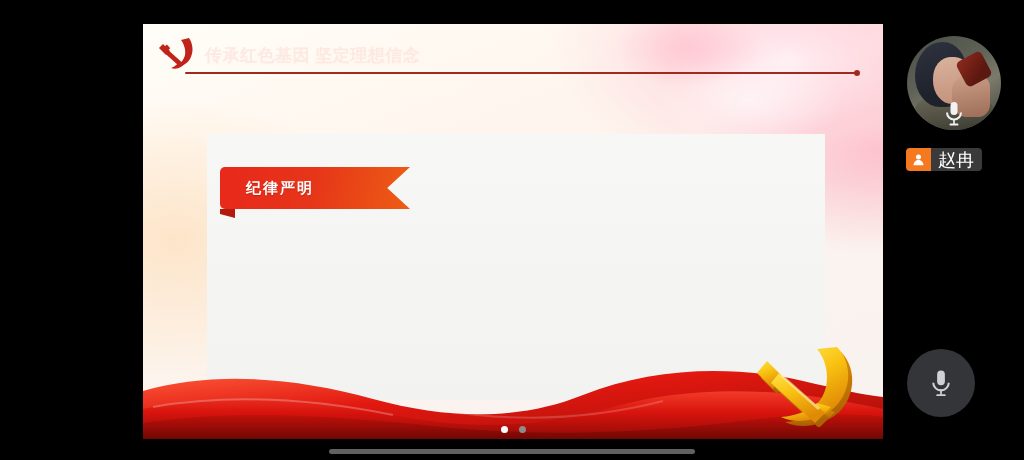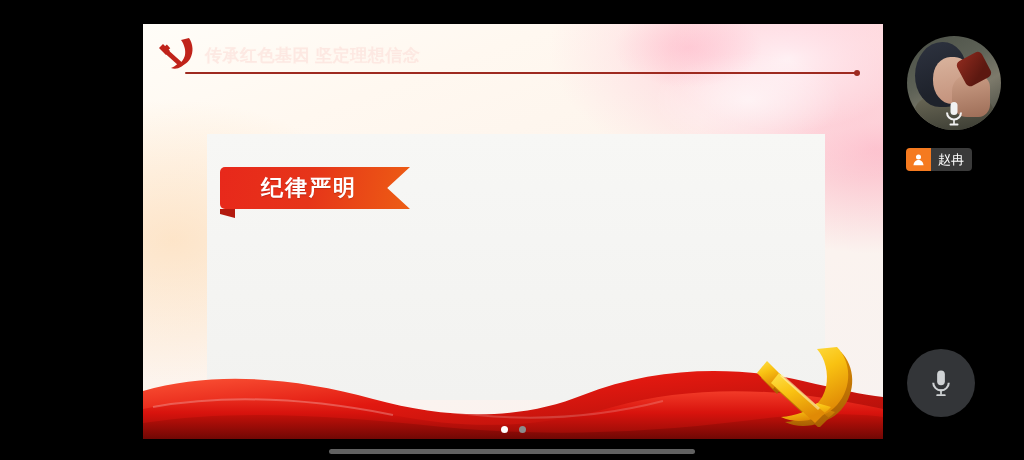"赵冉" #name-badge-label { font-size: 13px -> 18px }
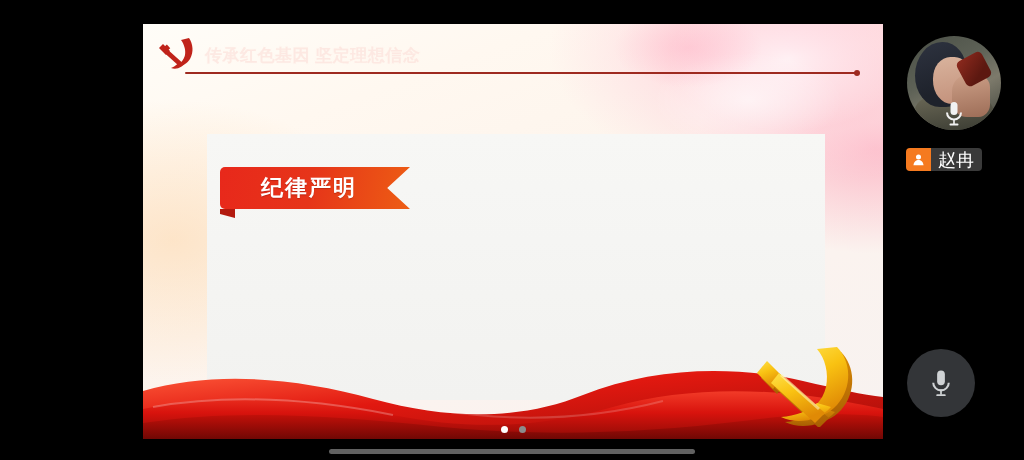"纪律严明" #ribbon-text { font-size: 22px -> 15px; margin-left: 41px -> 26px }
